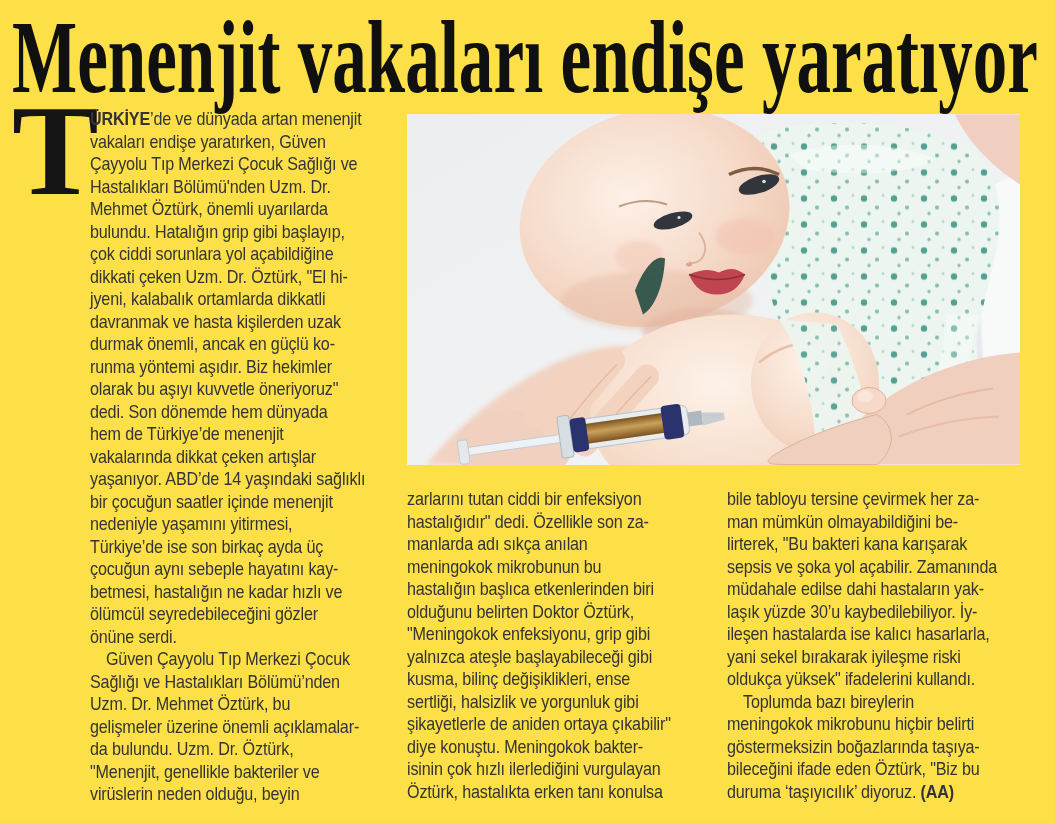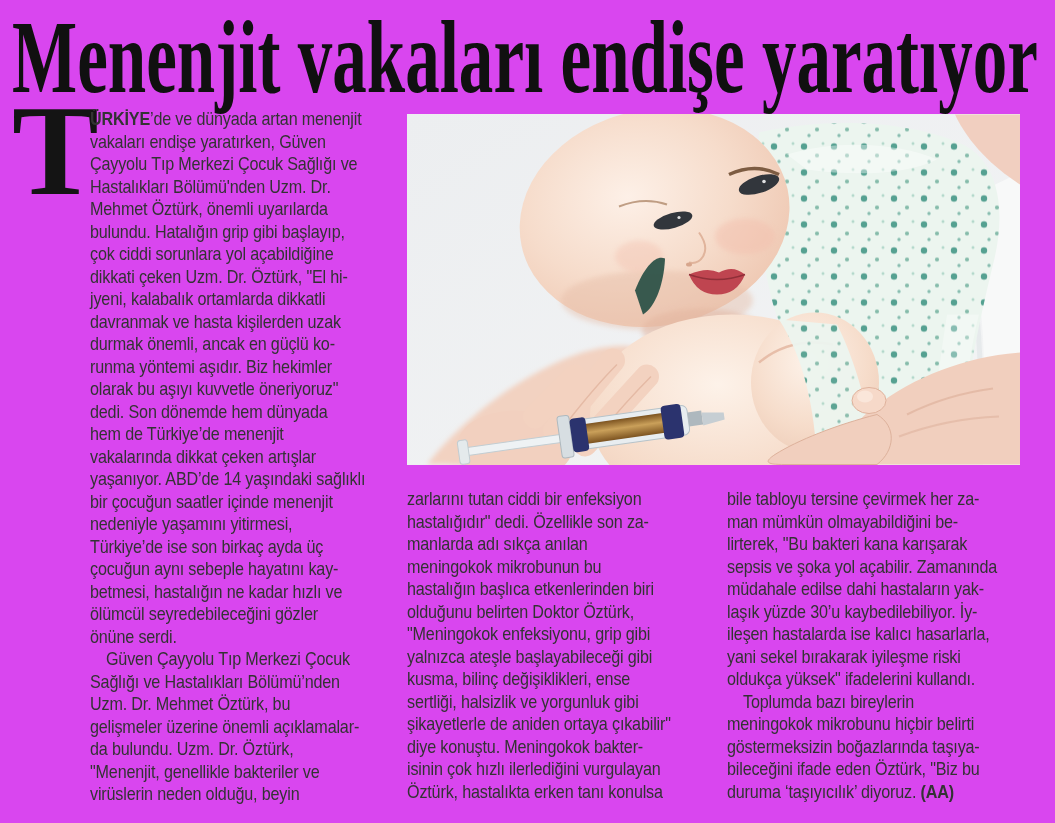"Menenjit vakaları endişe yaratıyor" .page { background: #d946ef -> #fde047 }
